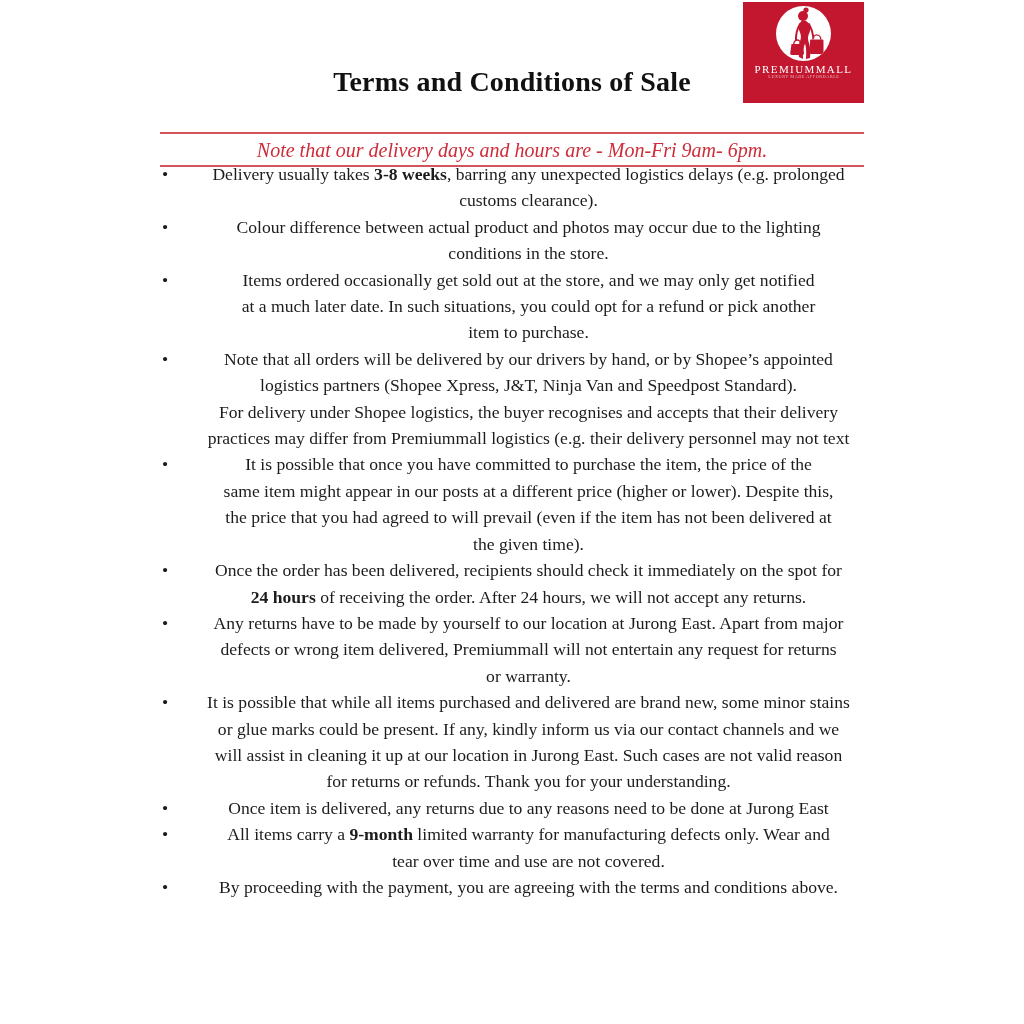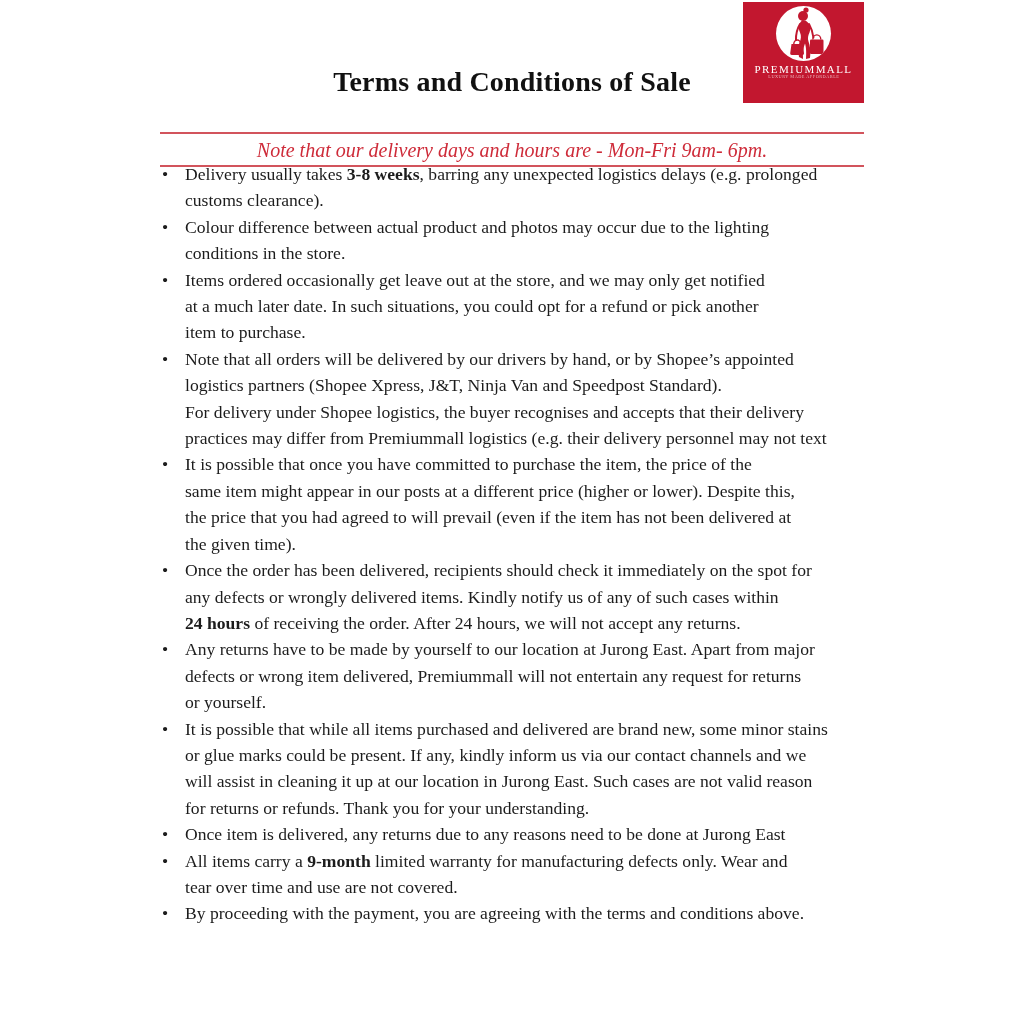"Delivery usually takes 3-8 weeks," .line { text-align: none -> center }
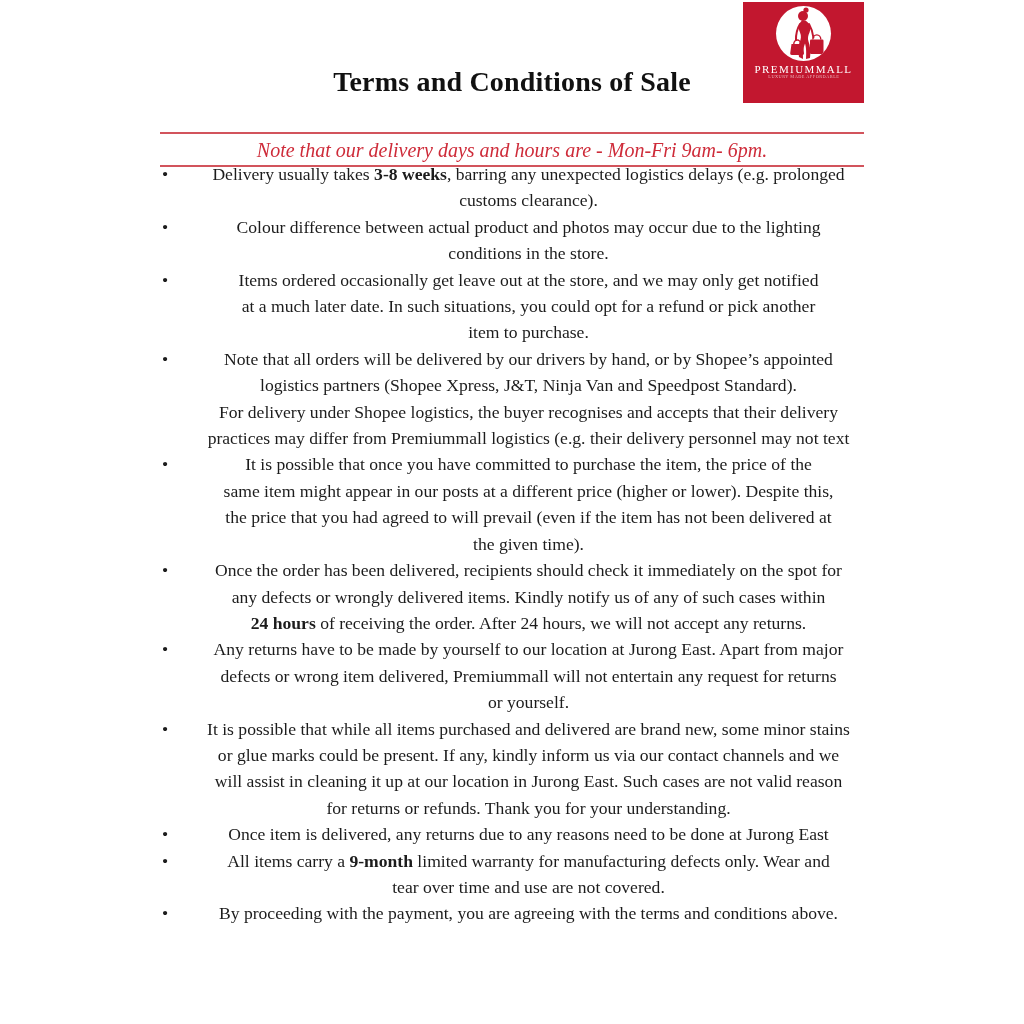"Items ordered occasionally get leave" span { text: leave -> sold }
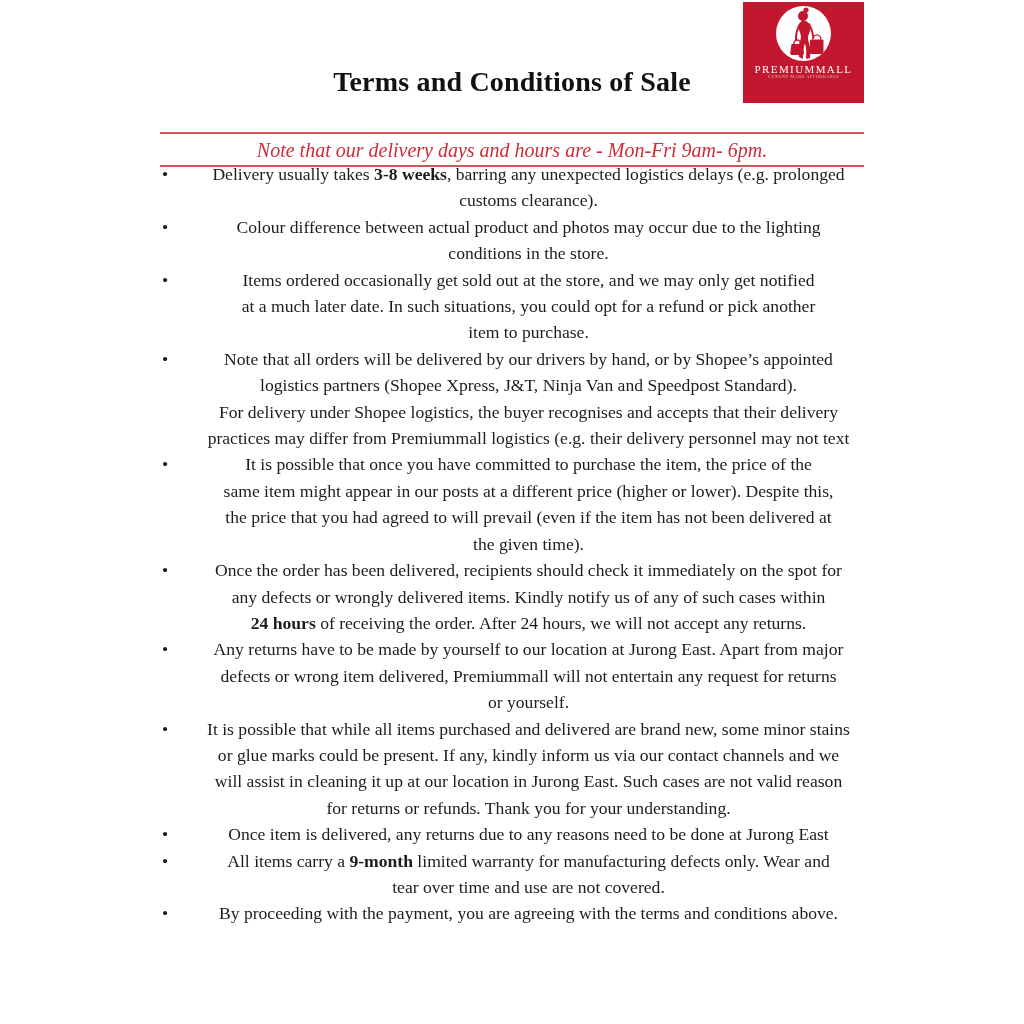"any defects or wrongly delivered" div.line { html: <div><span>any defects or wrongly delivered items. Kindly notify us of any of such cases within</span></div> -> none }
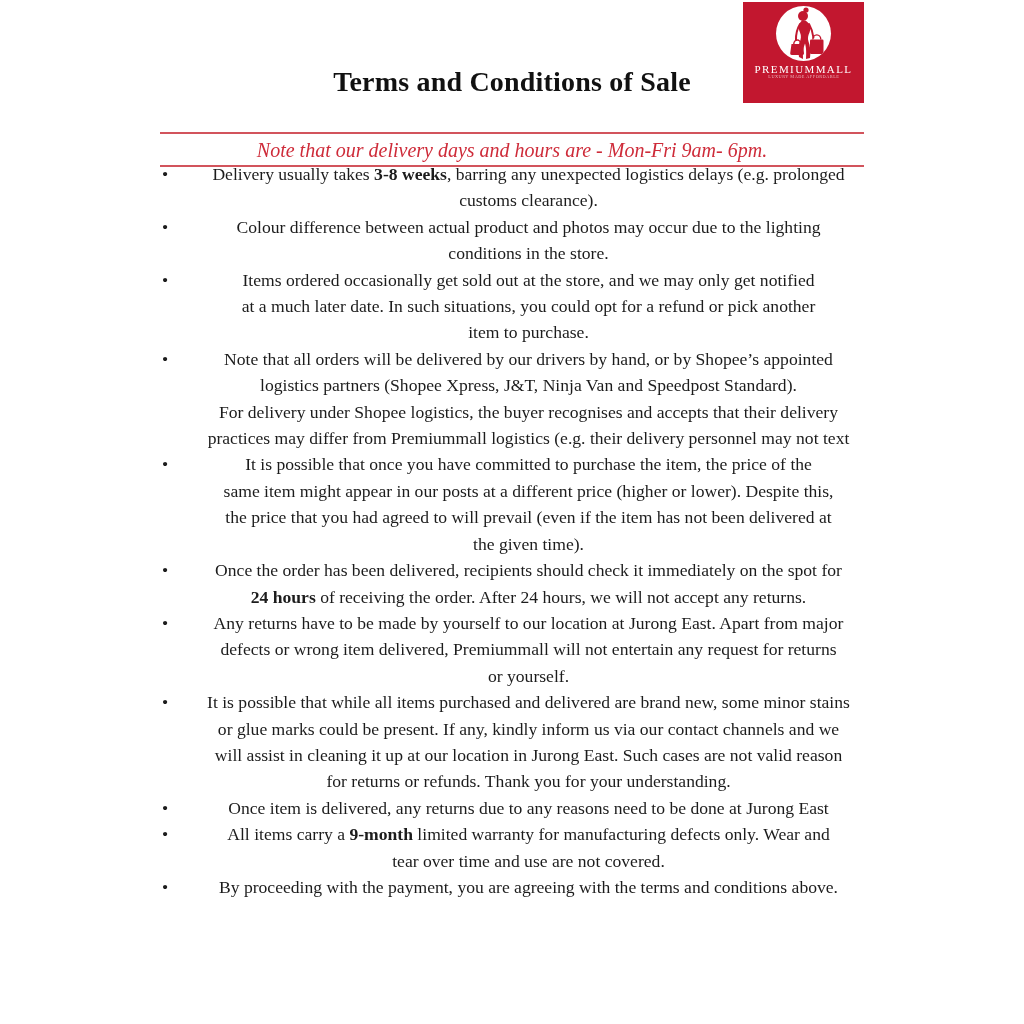"or yourself." span { text: yourself -> warranty }
